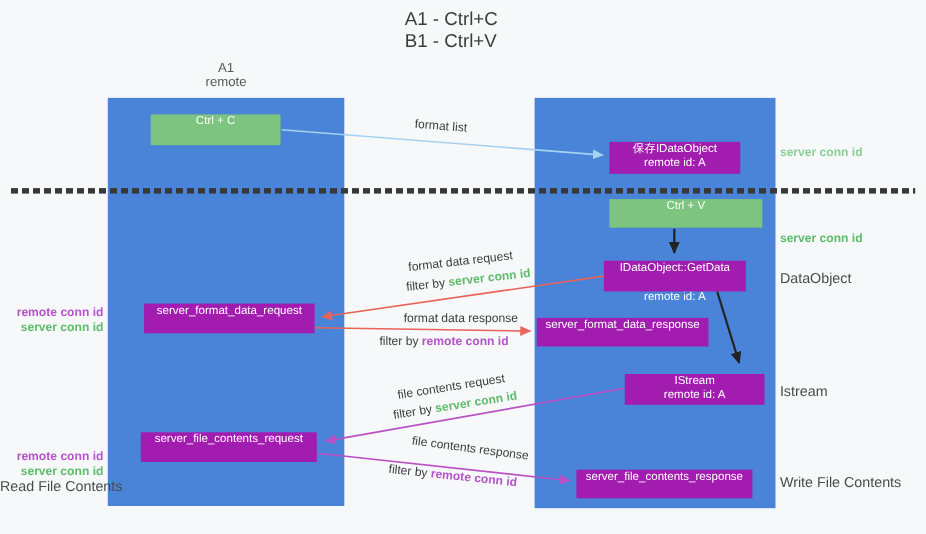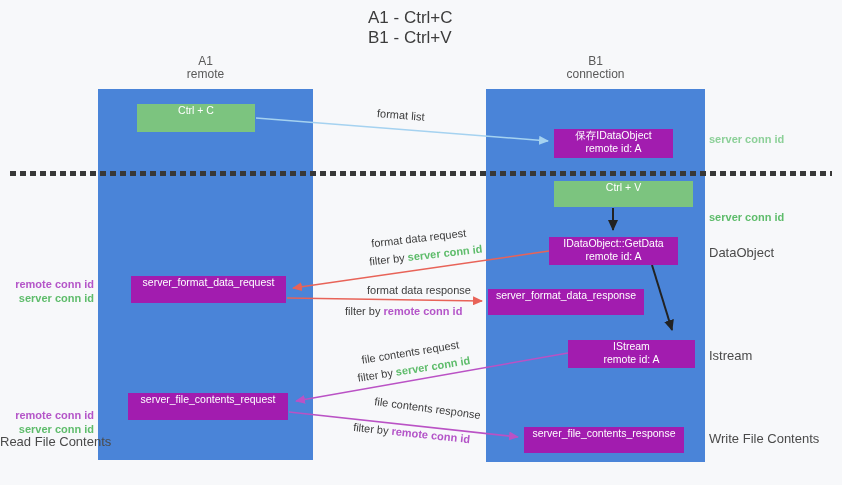"B1" div.lane-header { html: <div> <div>B1</div> <div>connection</div> </div> -> none }
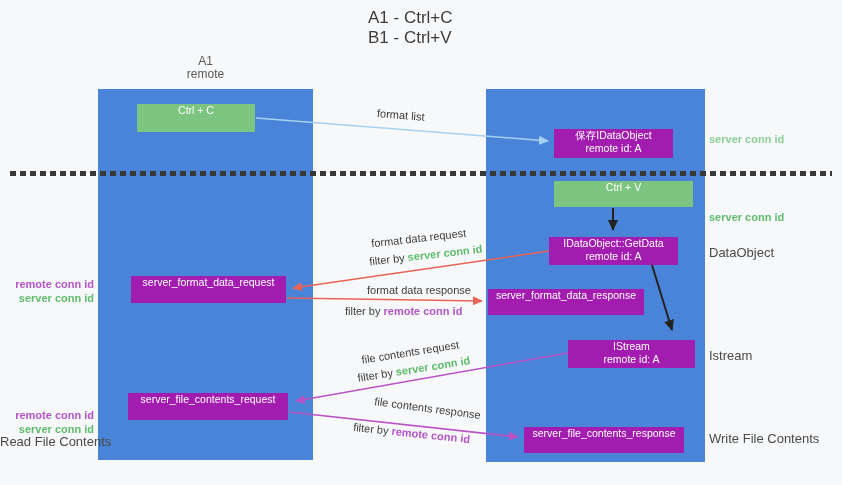"IDataObject::GetData" div.node { gap: none -> 14px }
